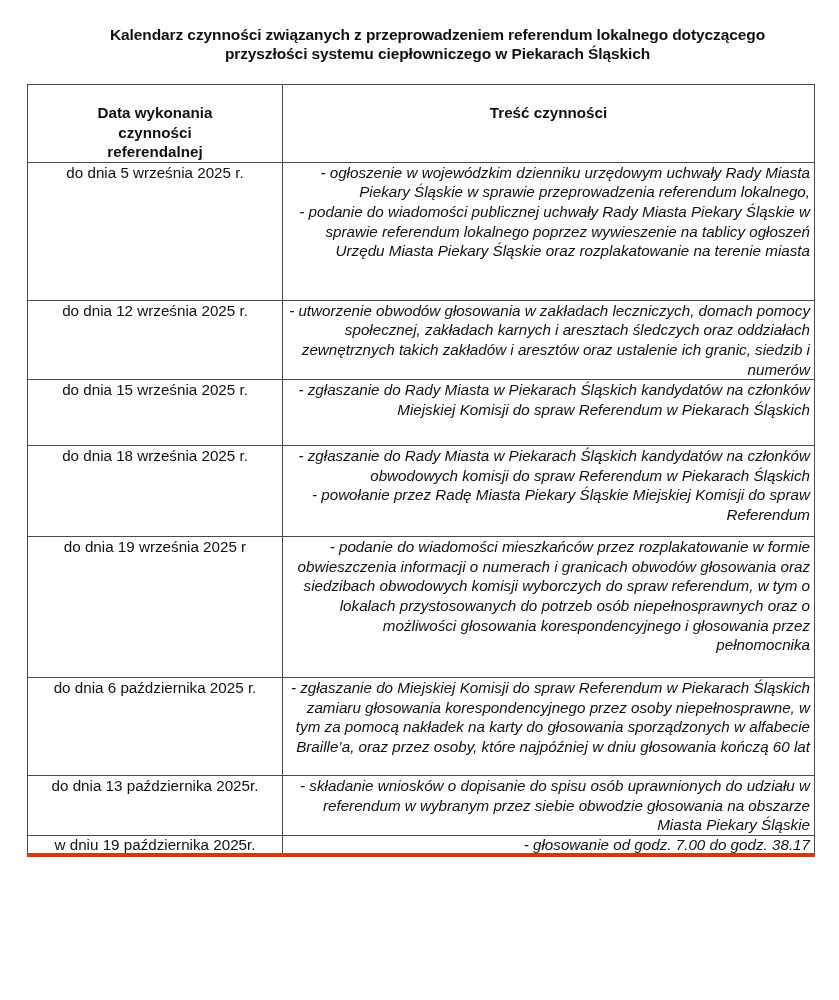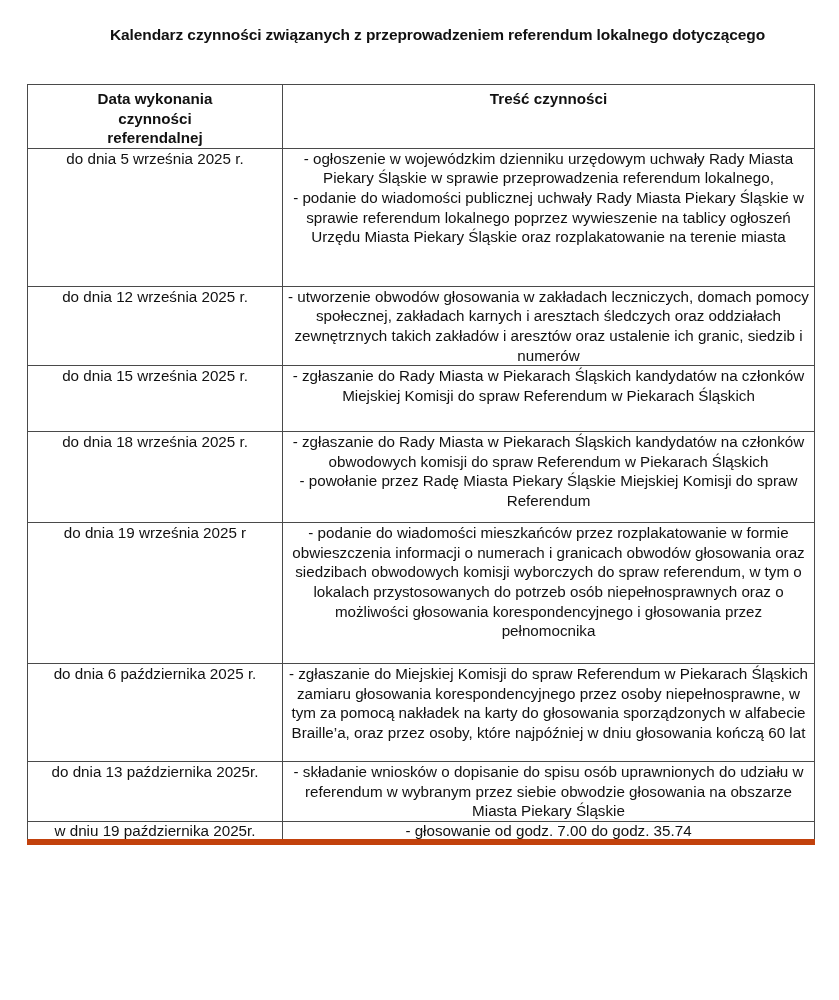"przyszłości systemu ciepłowniczego w" div { html: none -> <div>przyszłości systemu ciepłowniczego w Piekarach Śląskich</div> }
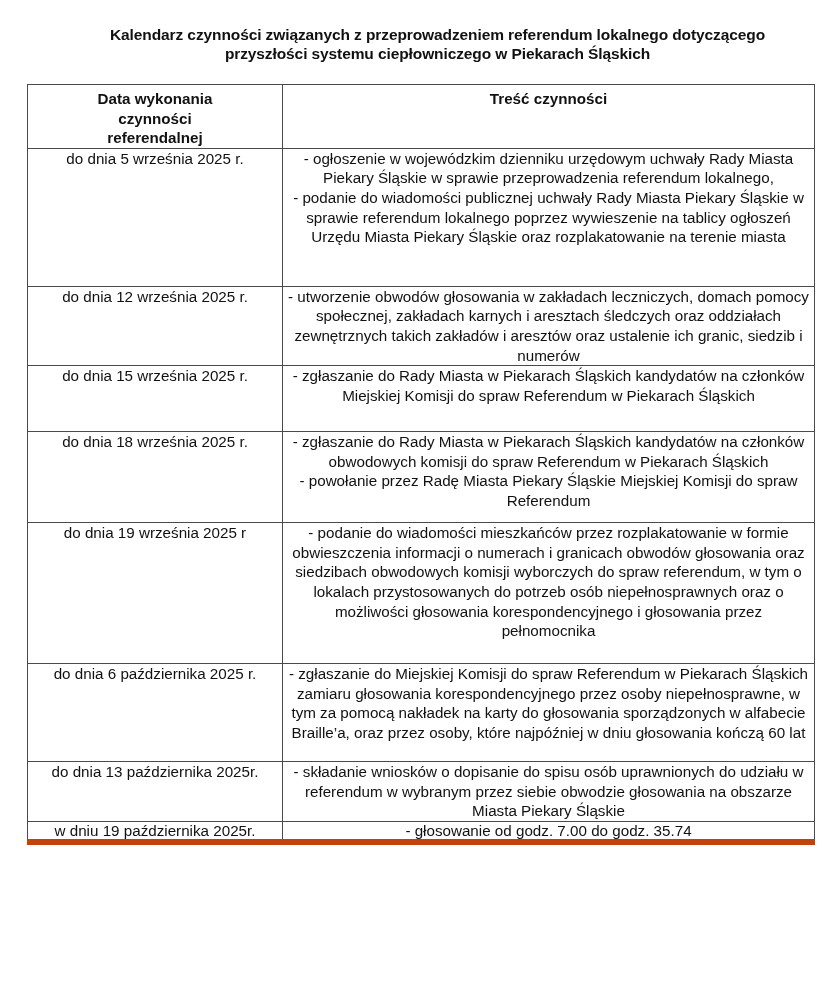"Data wykonania czynności referendalnej" table.cal th { padding-top: 4px -> 18px }
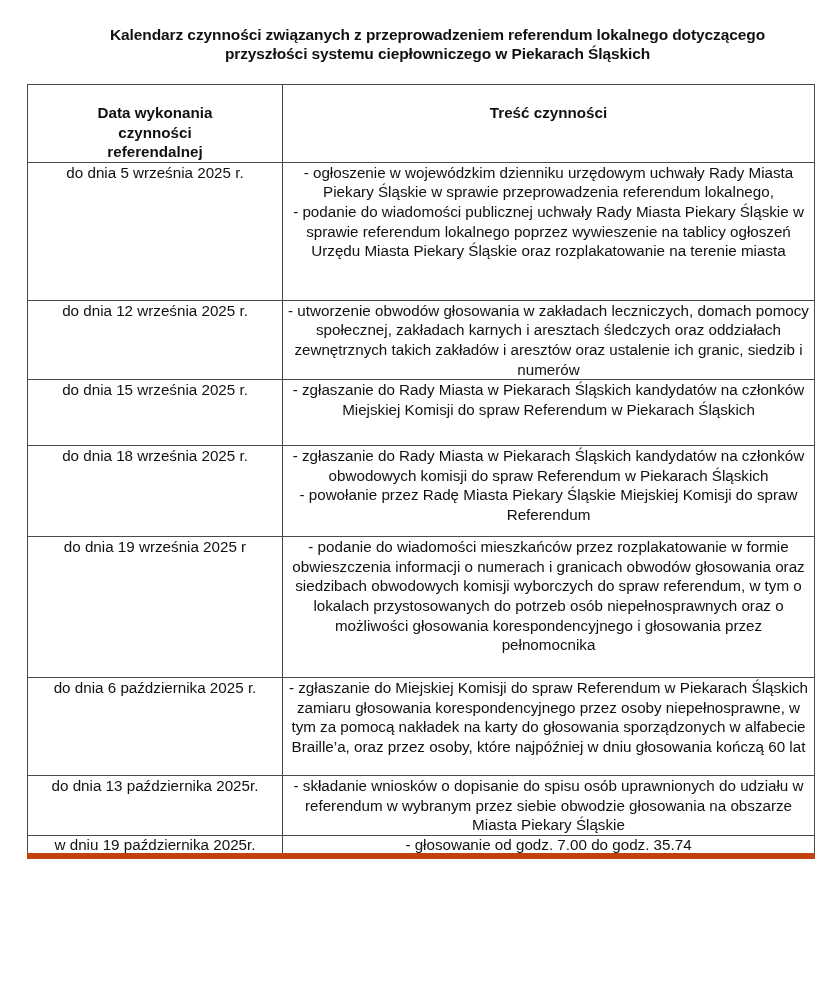"- ogłoszenie w wojewódzkim dzienniku" td.desc { font-style: none -> italic; text-align: center -> right }
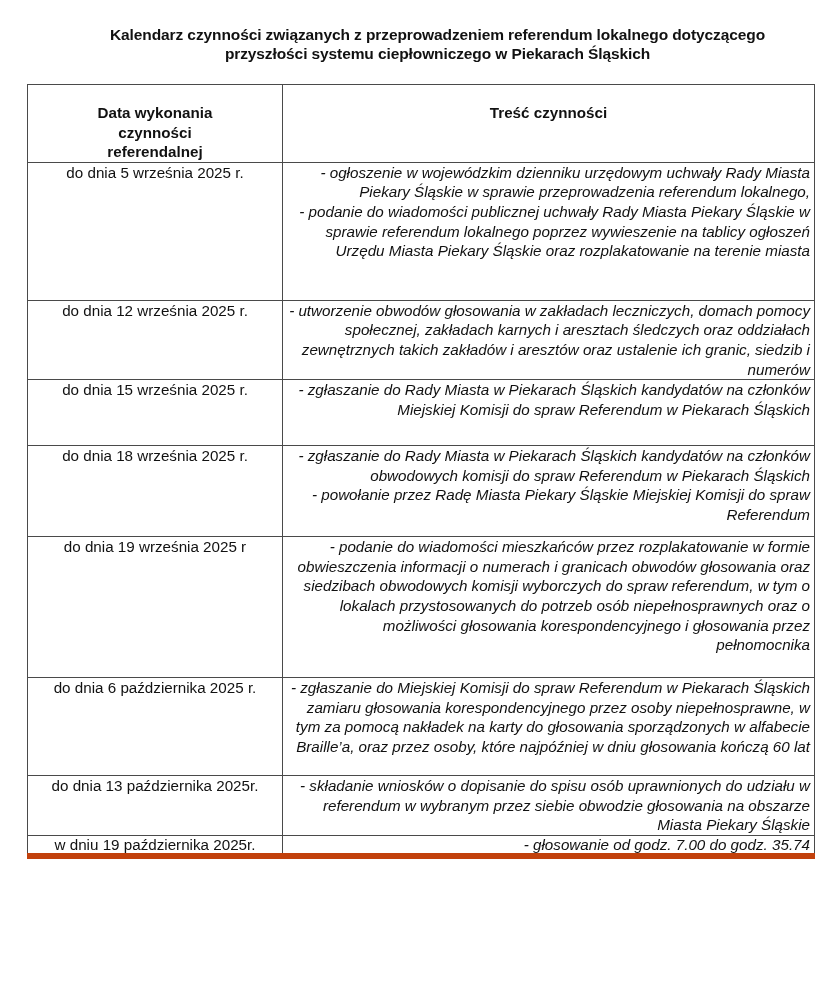"w dniu 19 października 2025r." tr.h-r11 td { border-bottom: 6px solid #c2410c -> 4px solid #c2410c }
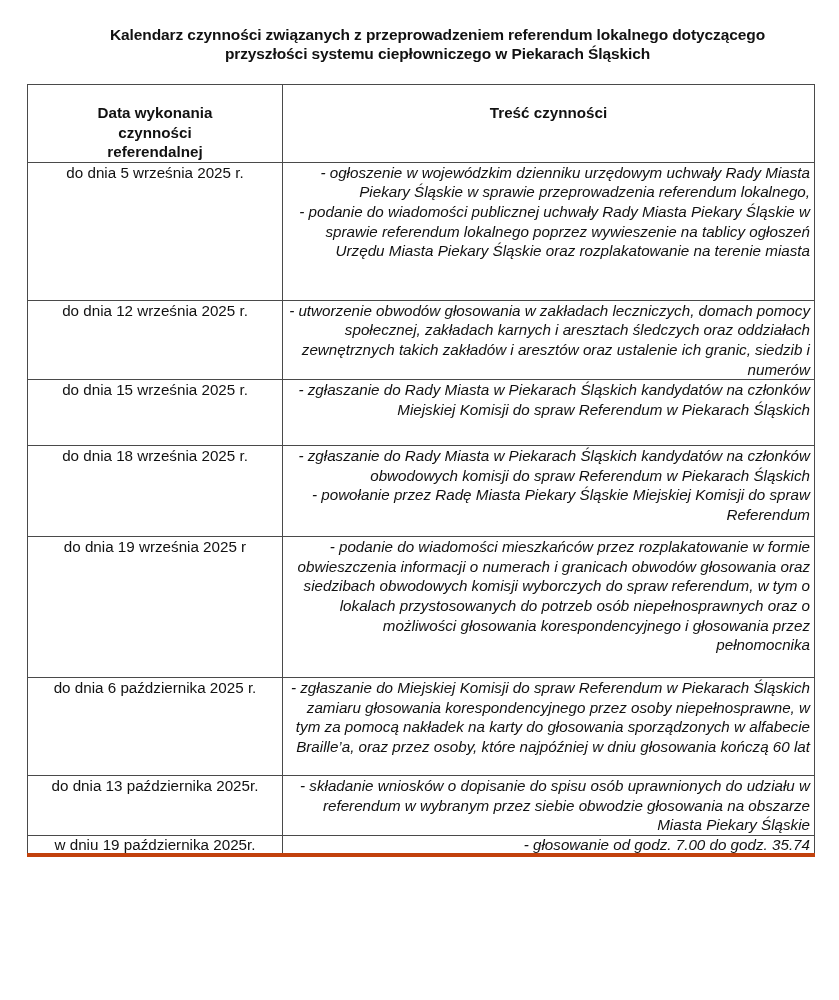"- głosowanie od godz. 7.00" div { text: 35.74 -> 38.17 }
